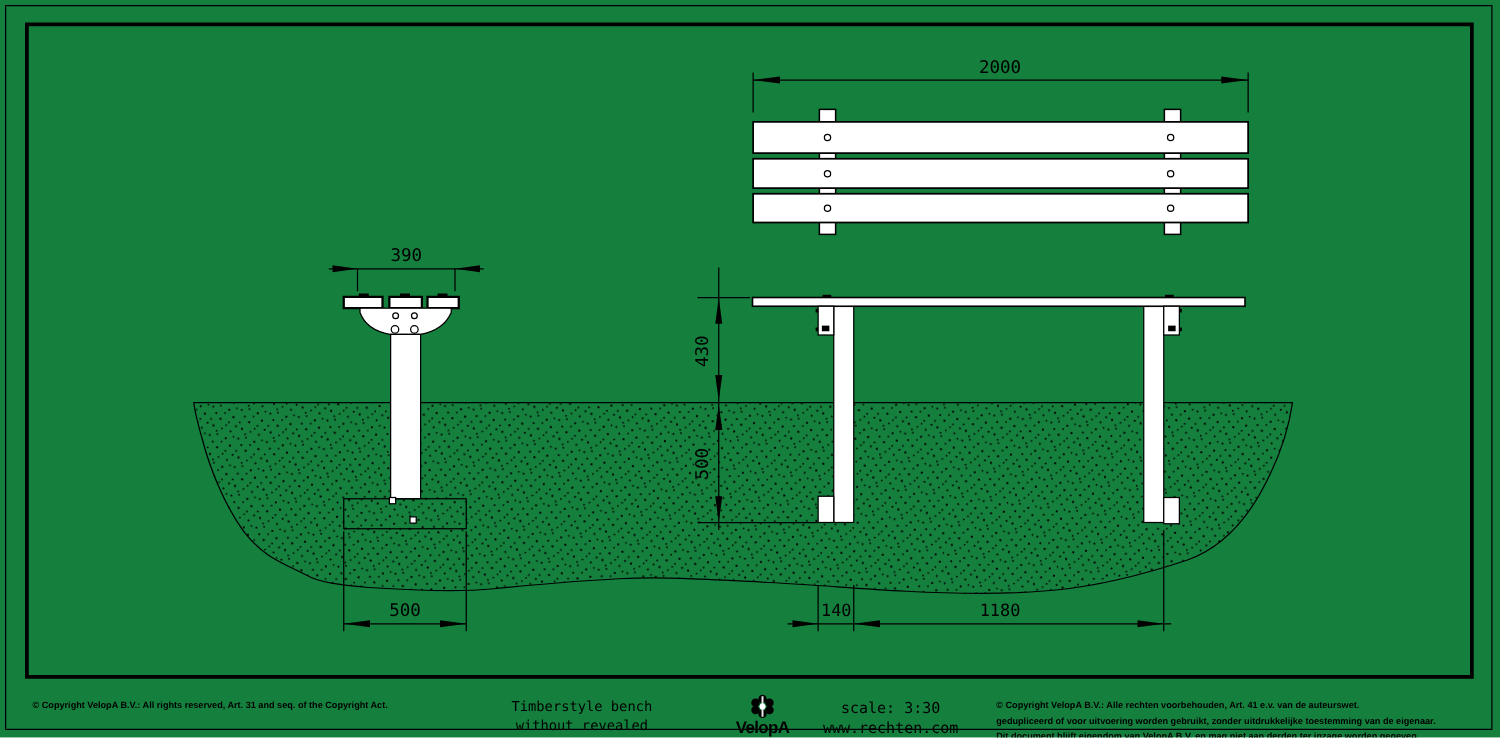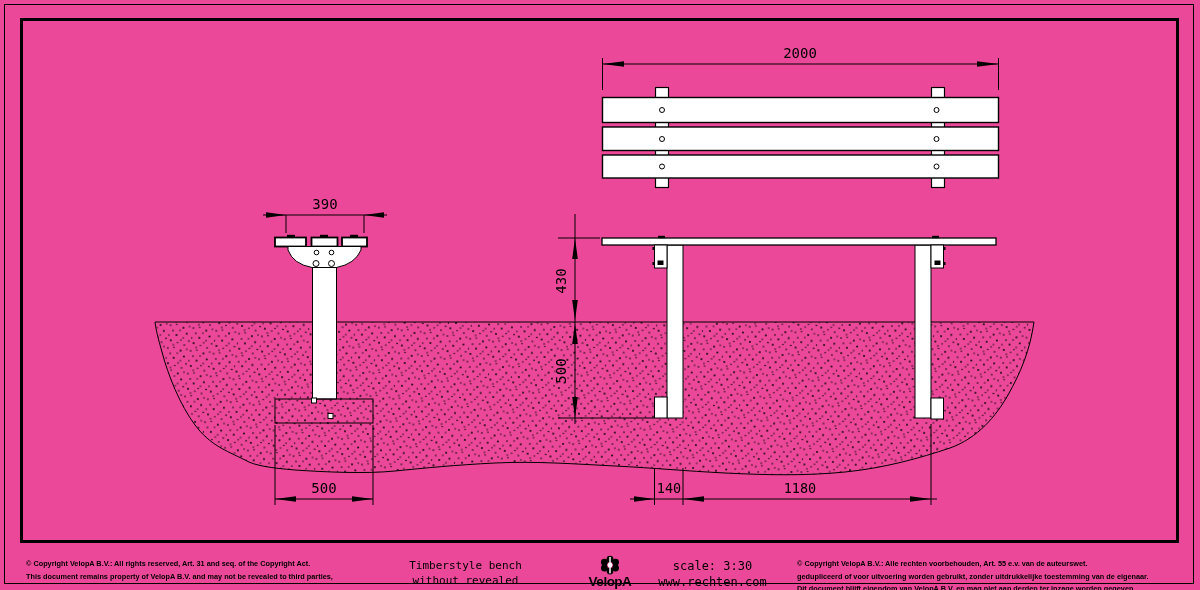"2000" .page { background: #ec4899 -> #15803d }
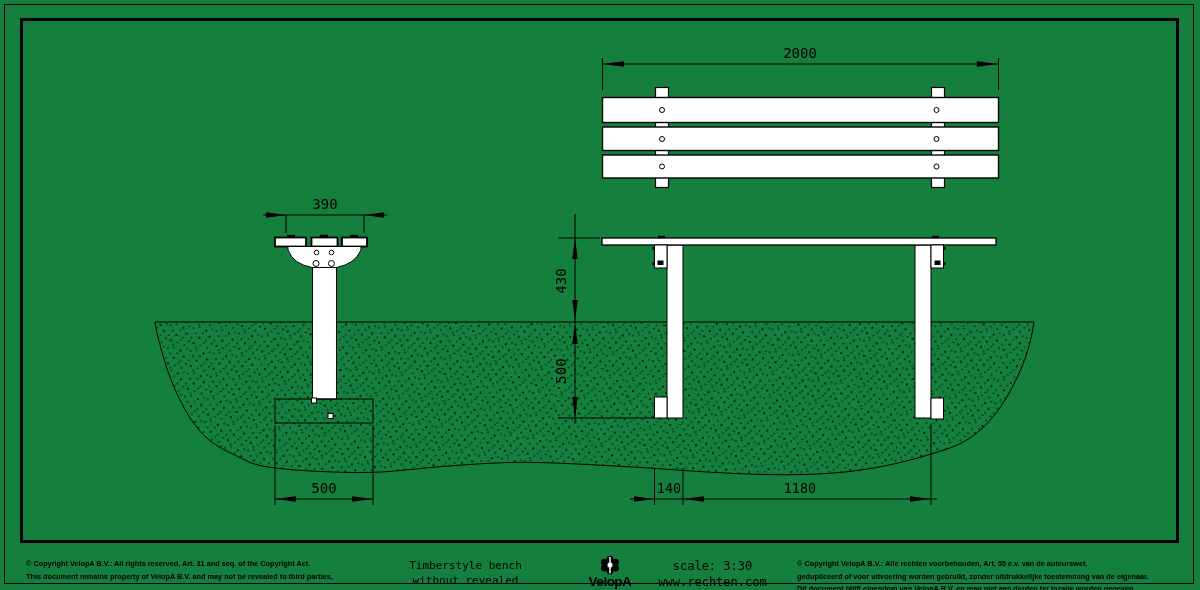"© Copyright VelopA B.V.: Alle" div { text: 55 -> 41 }
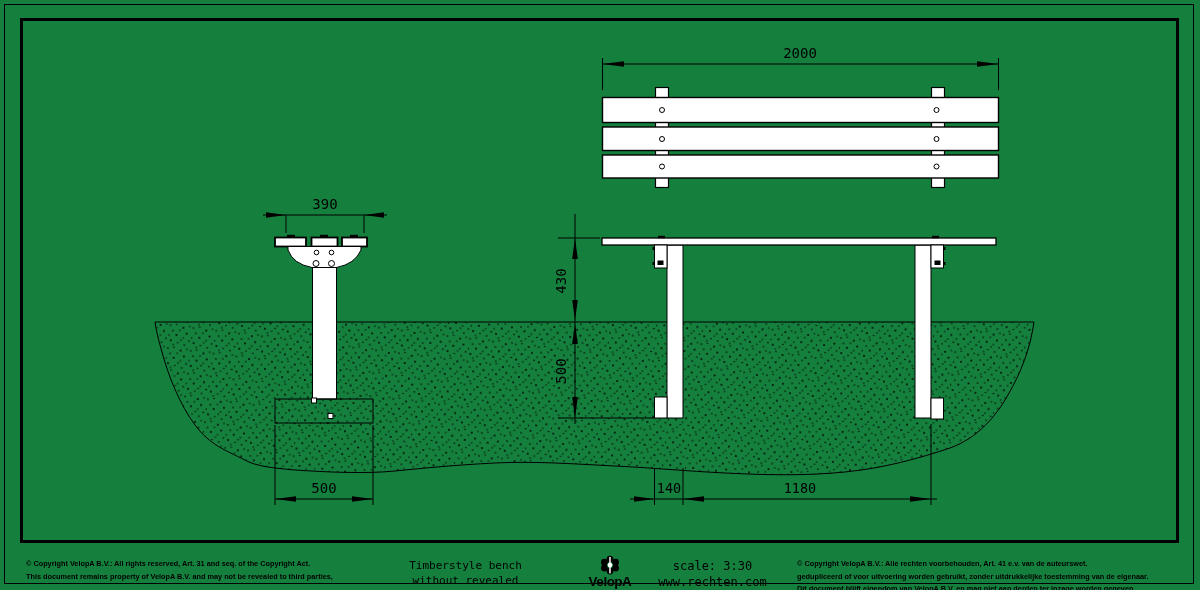"This document remains property of" div { html: <div>This document remains property of VelopA B.V. and may not be revealed to third parties,</div> -> none }
